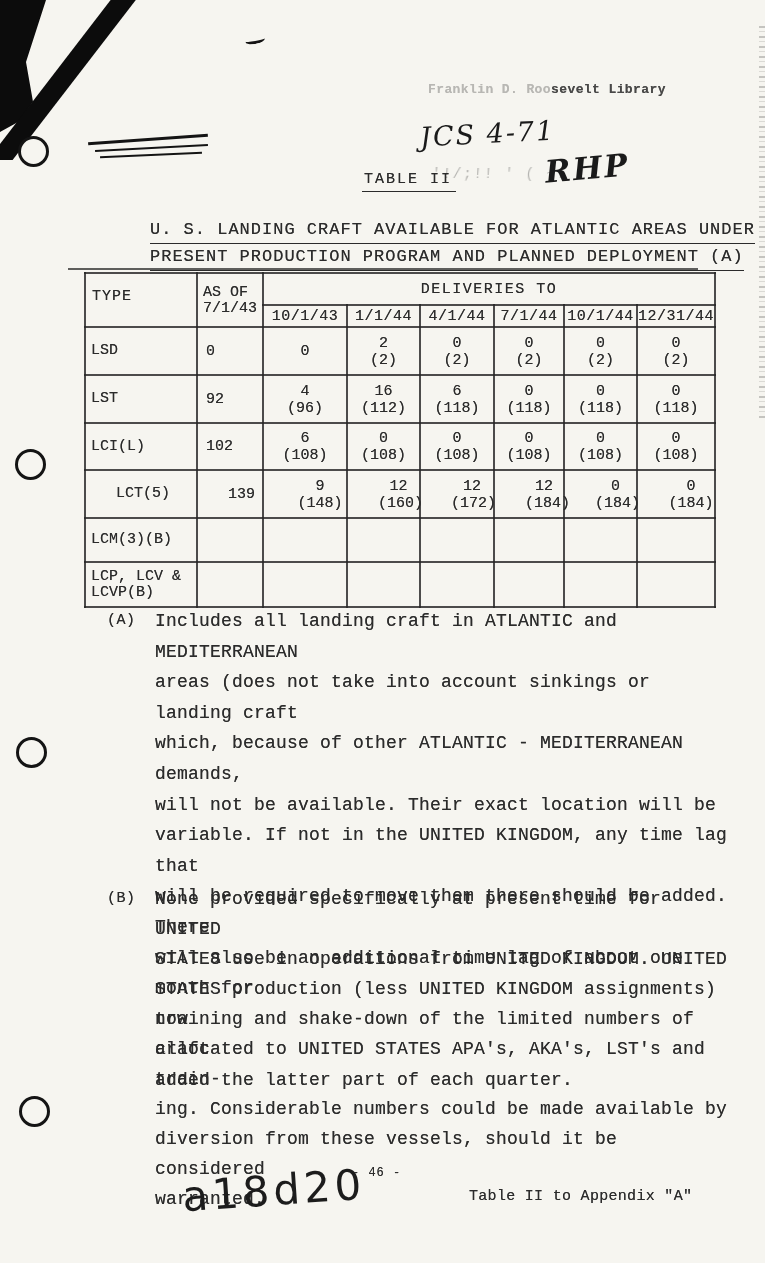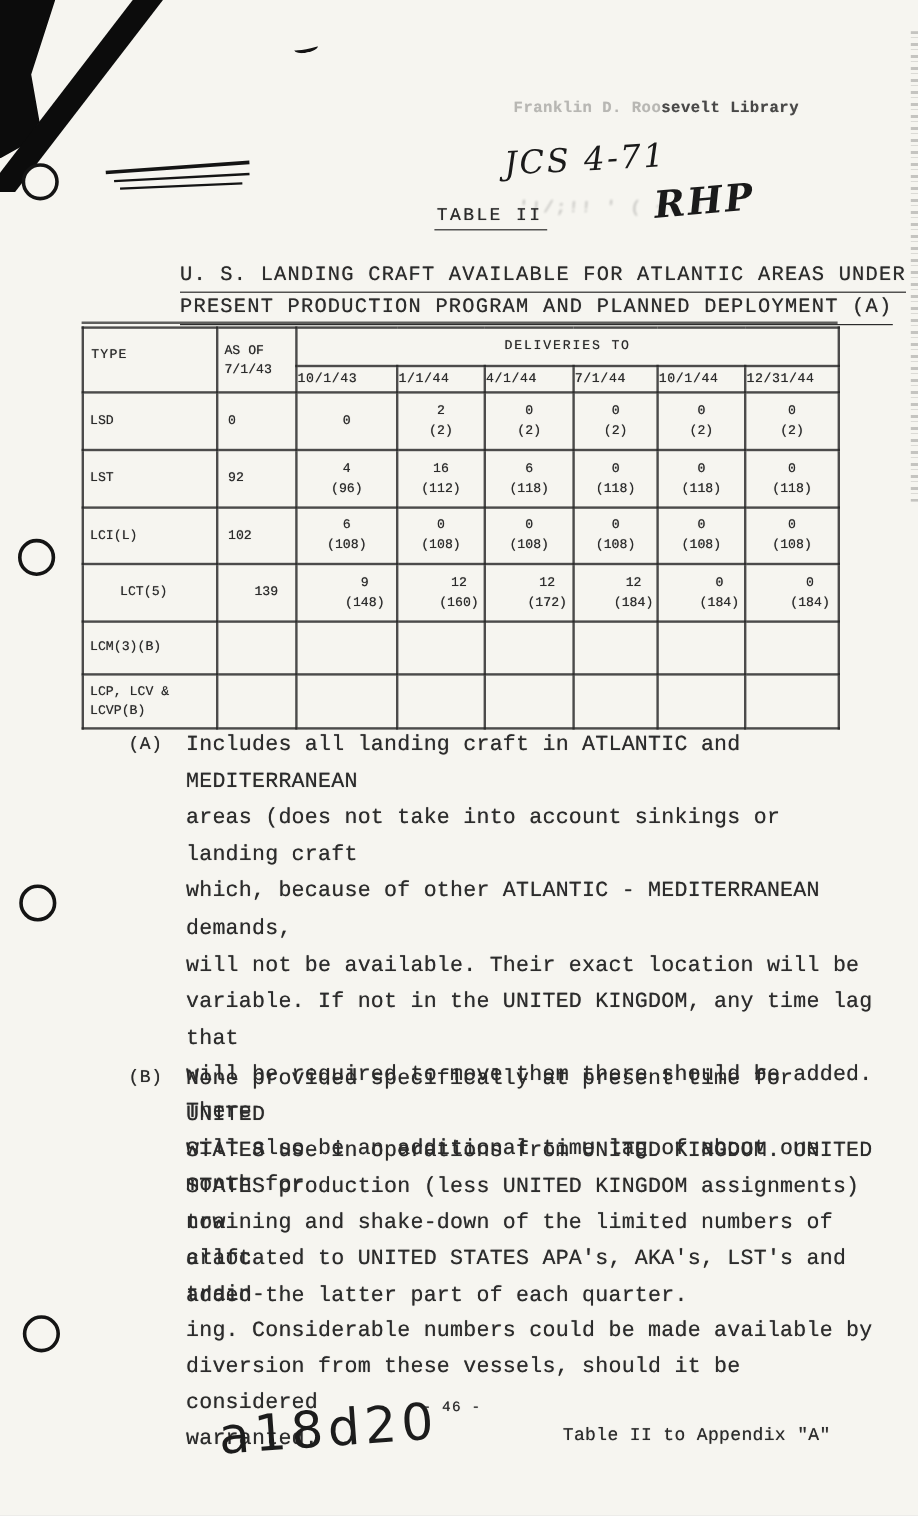"TYPE" table.craft { font-size: 11px -> 15px; left: 68px -> 84px }
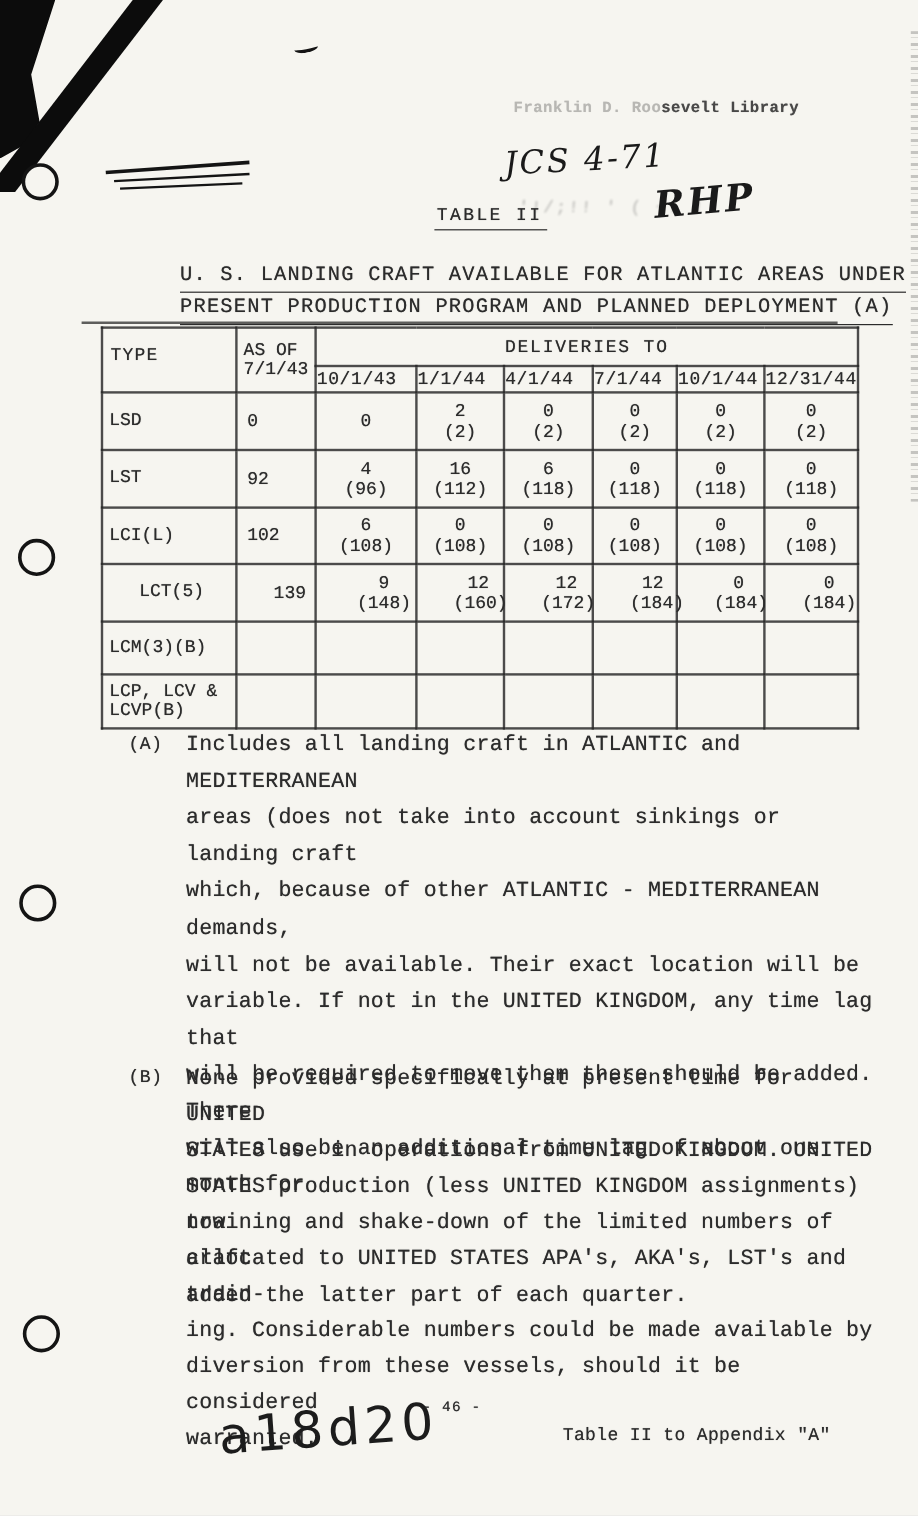"10/1/43" th.h-date { text-align: left -> center }
